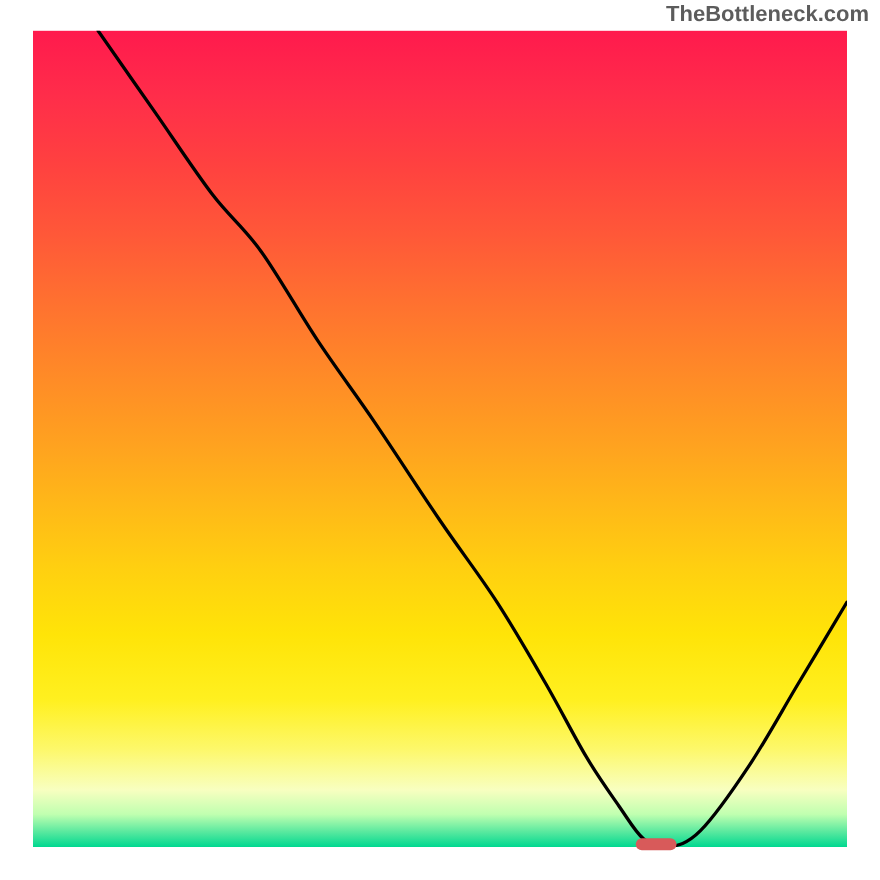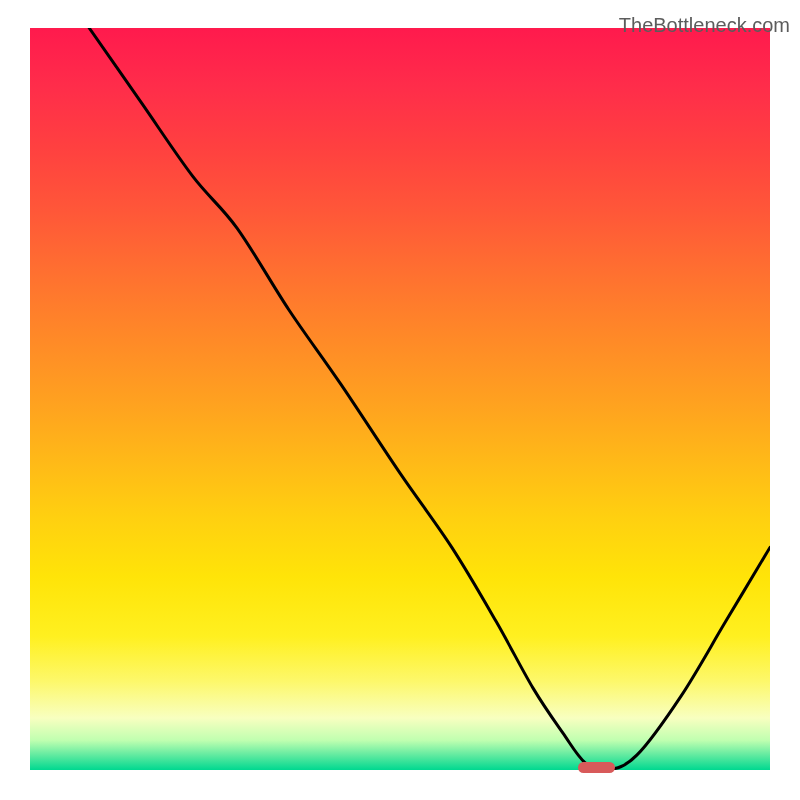"TheBottleneck.com" .watermark { font-weight: 400 -> 700; margin-top: 12px -> none }
